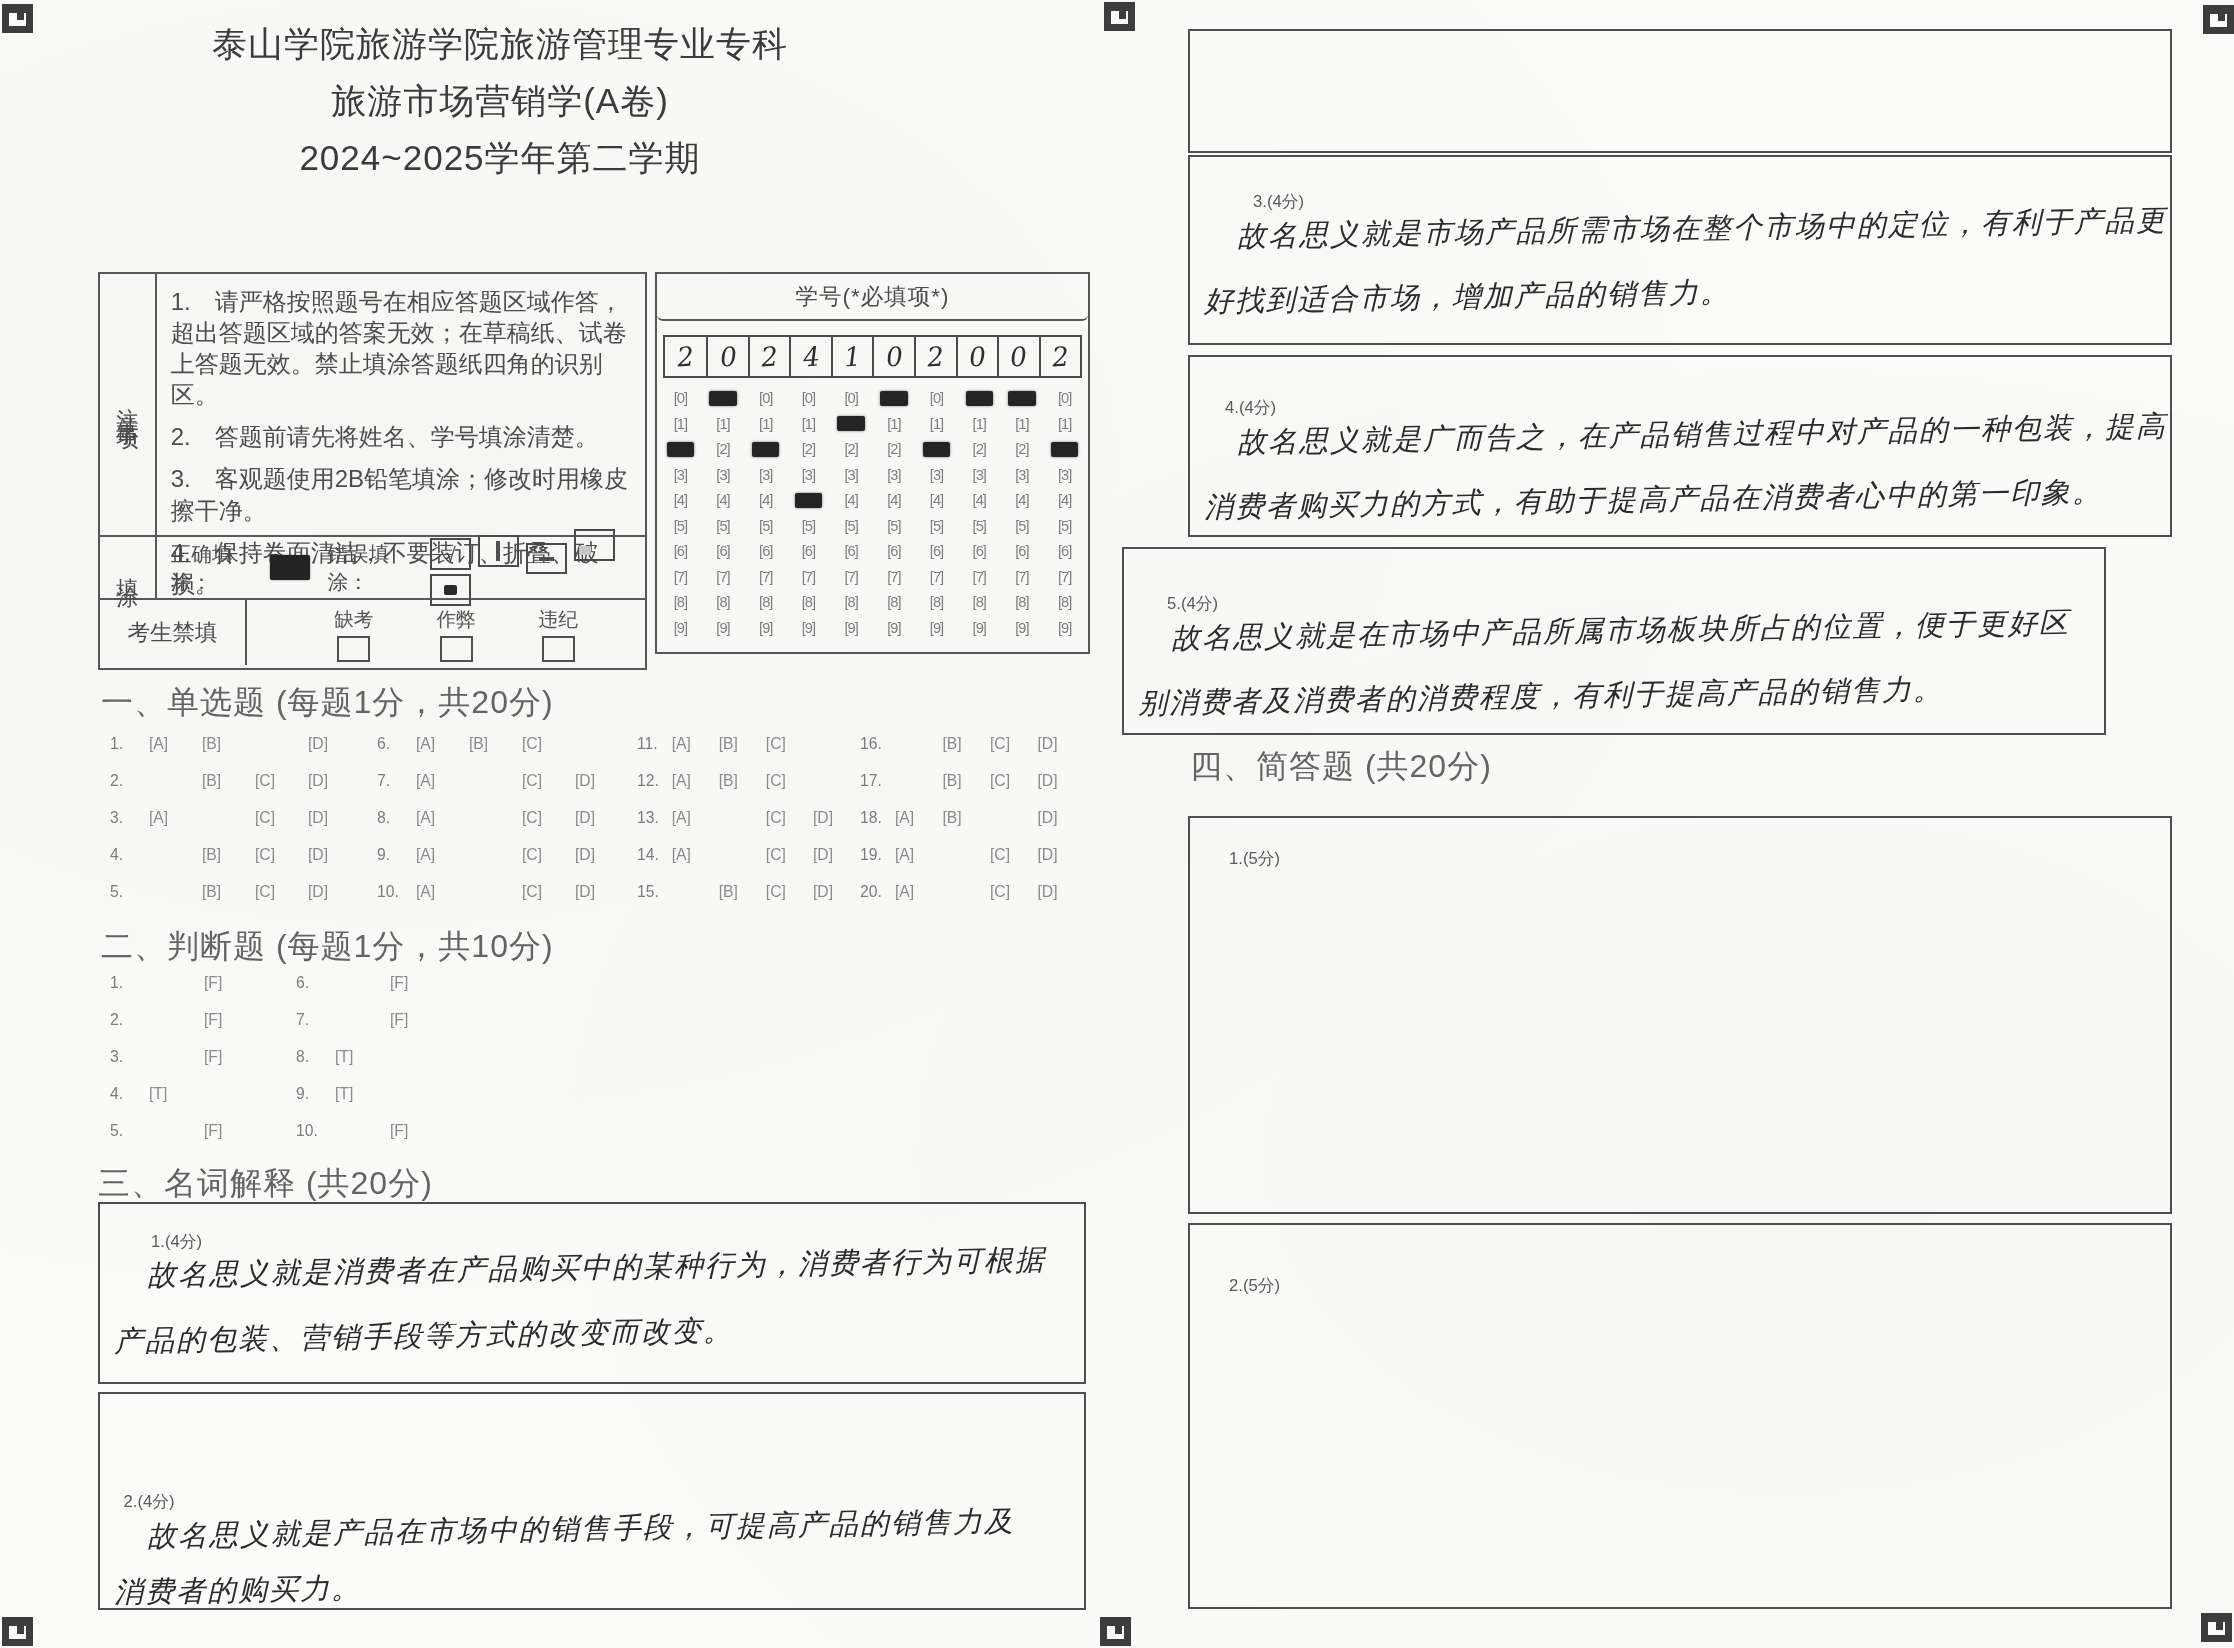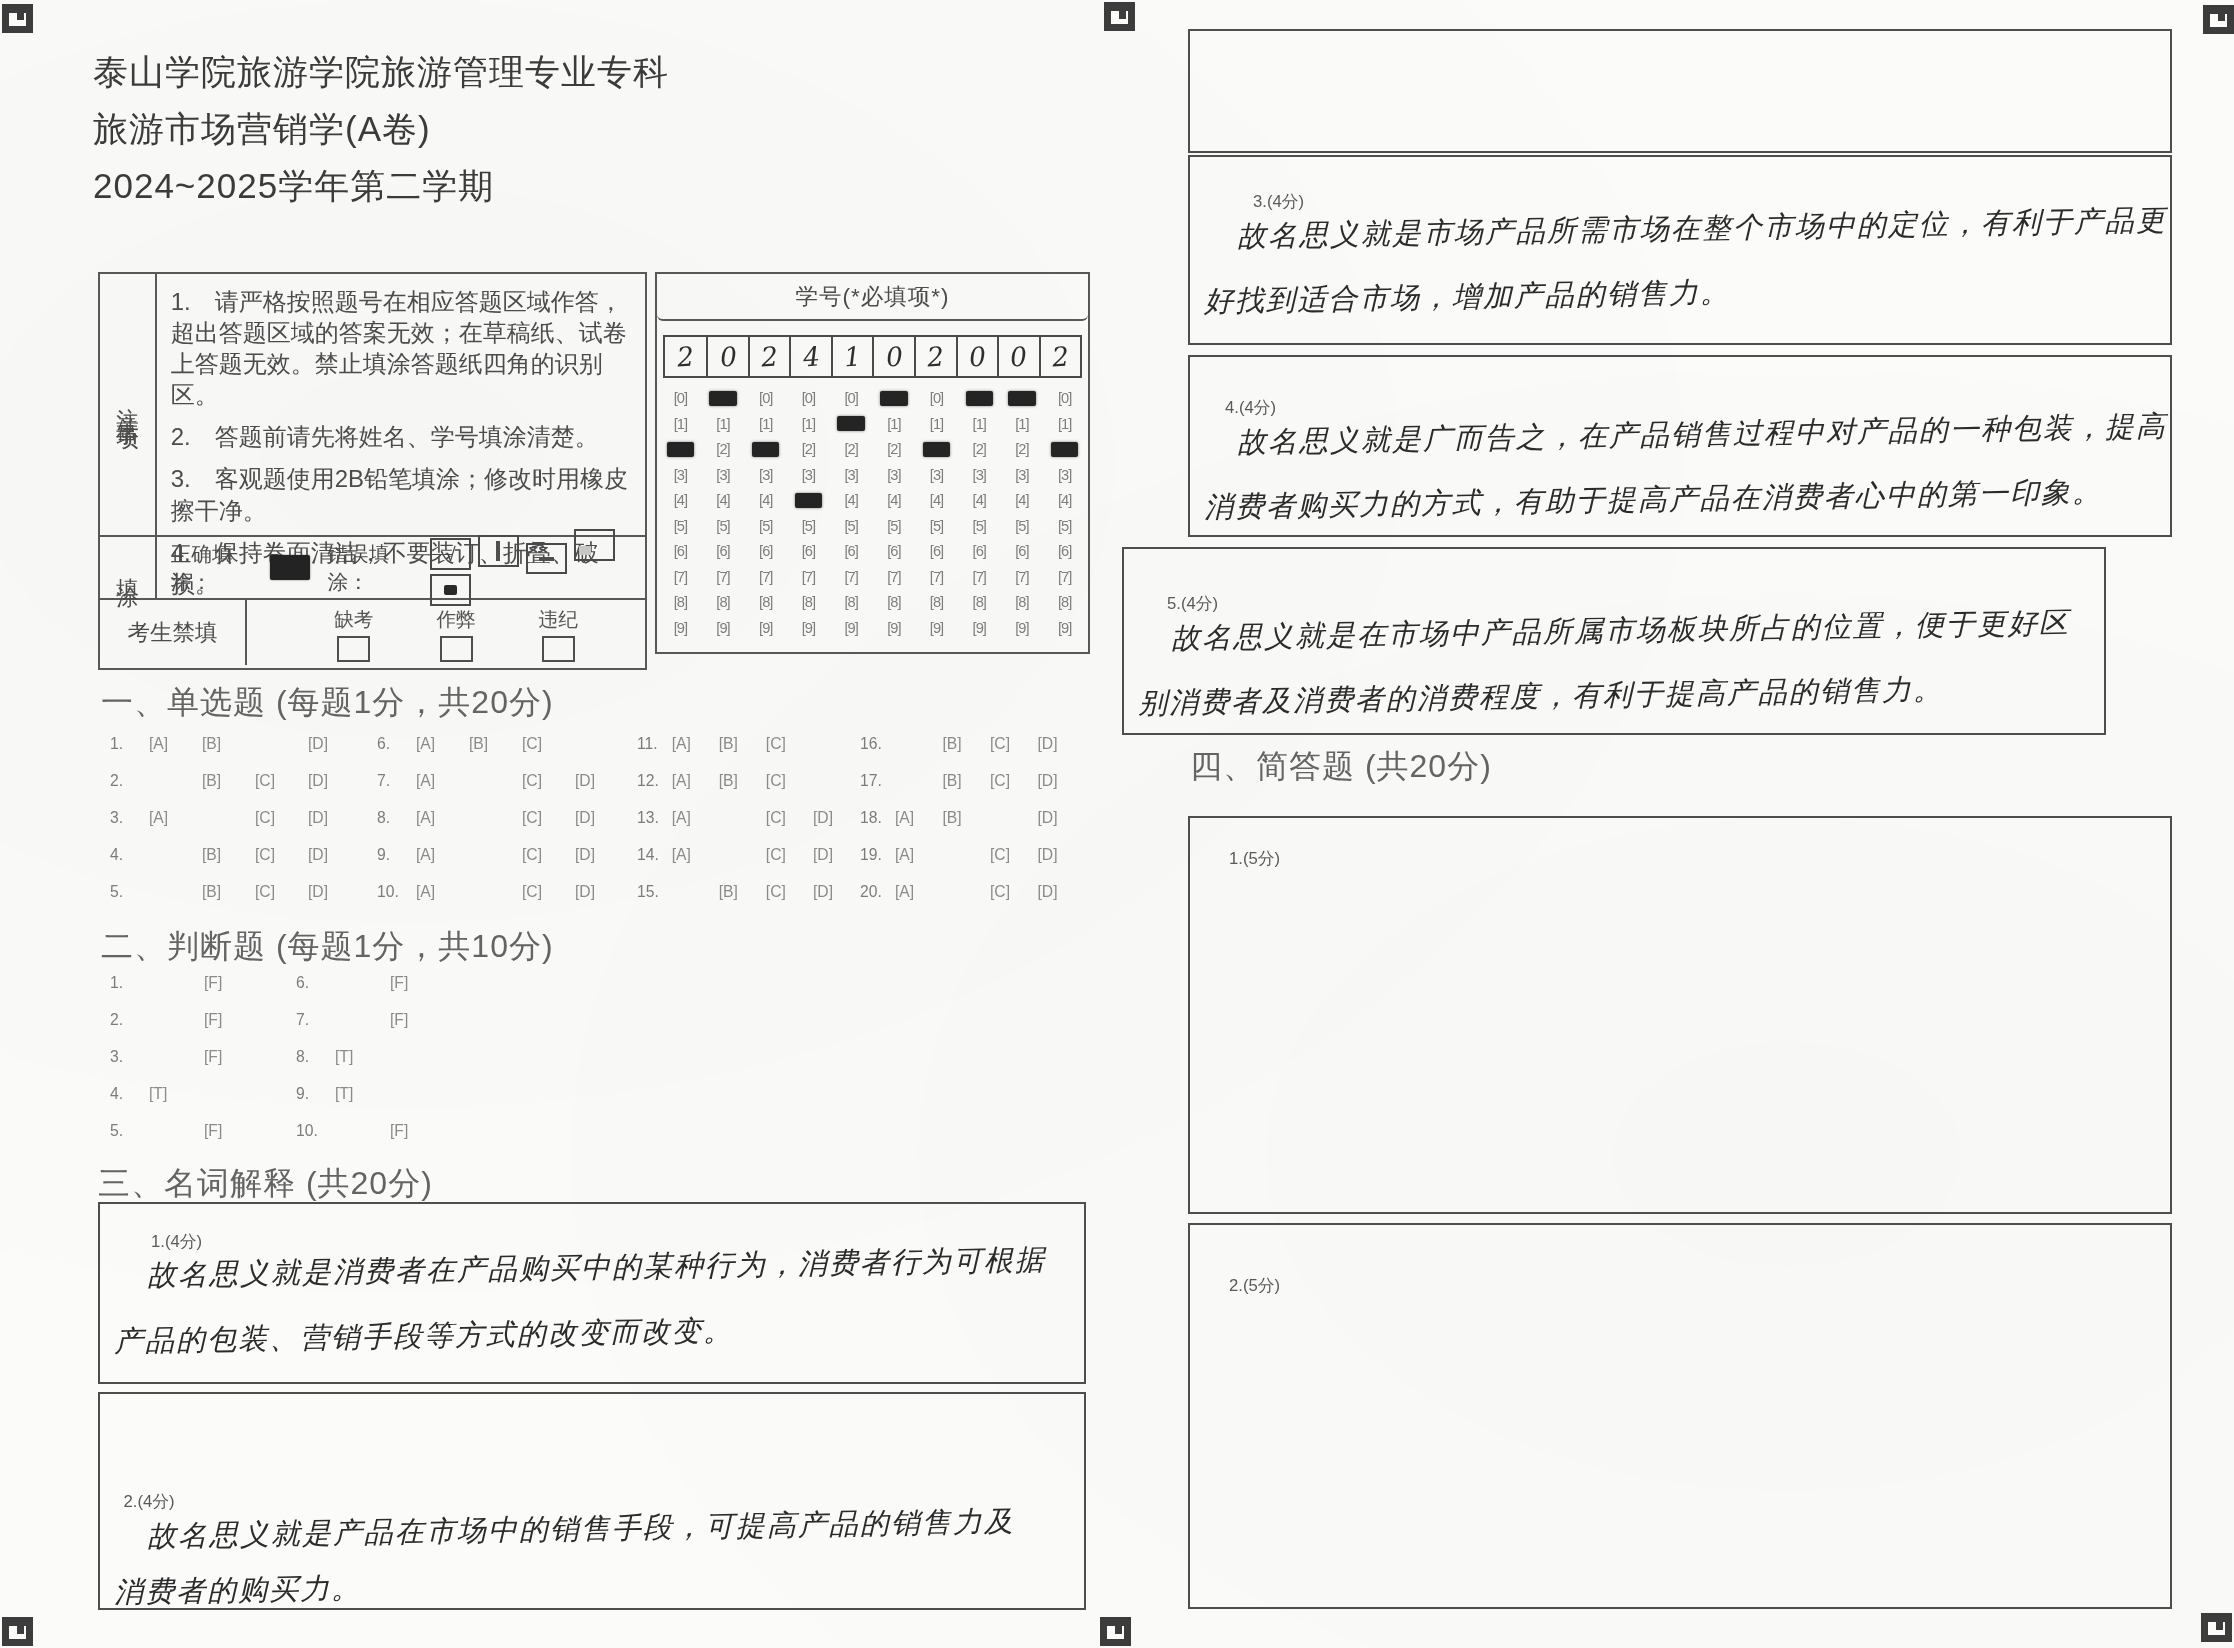"泰山学院旅游学院旅游管理专业专科" .title-block { text-align: none -> center; top: 43px -> 15px }
